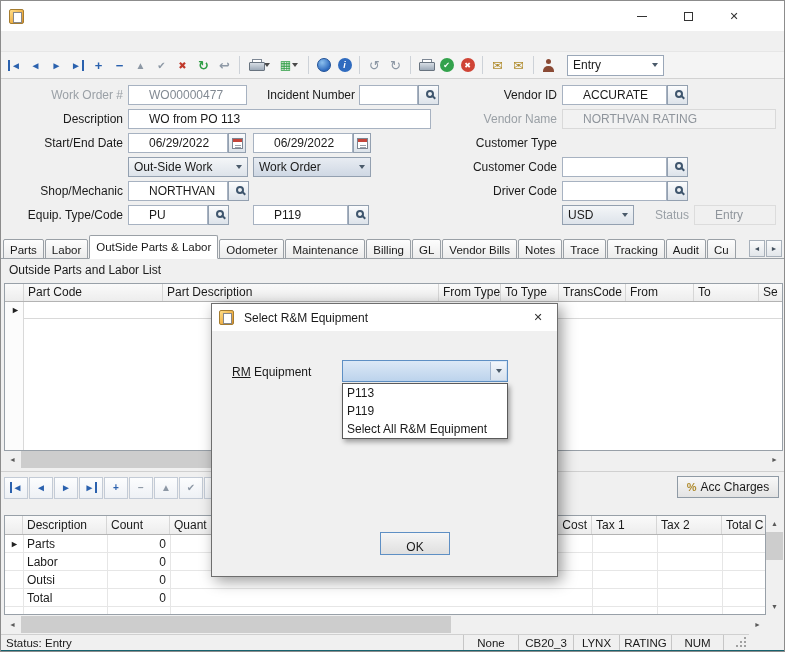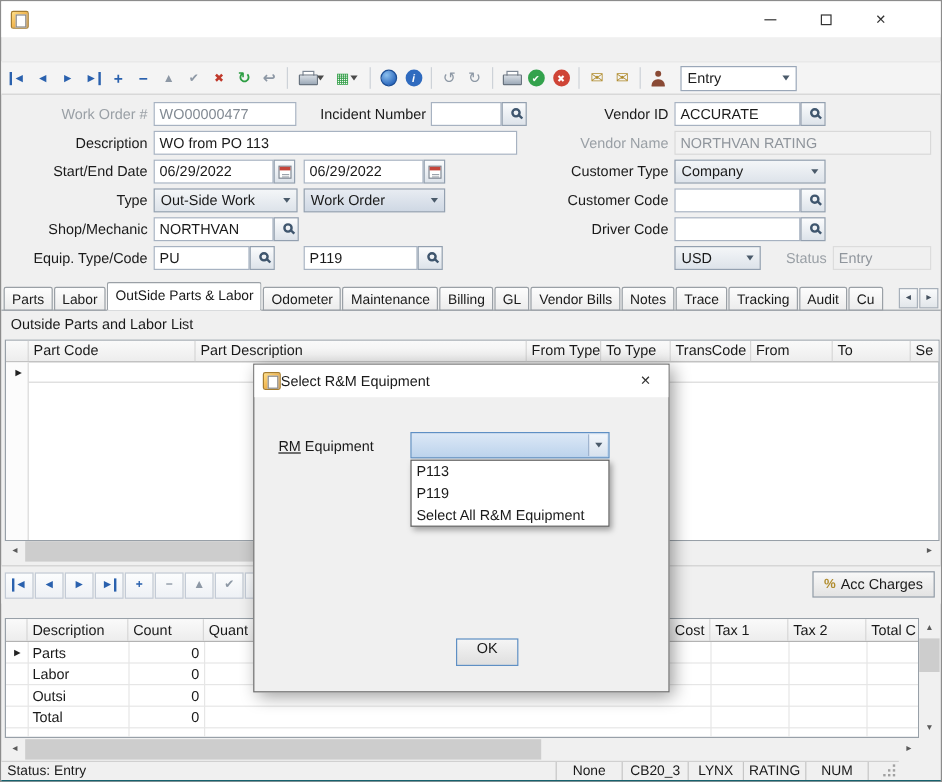"WO00000477" .fld { padding: 0 4px -> 0 20px }
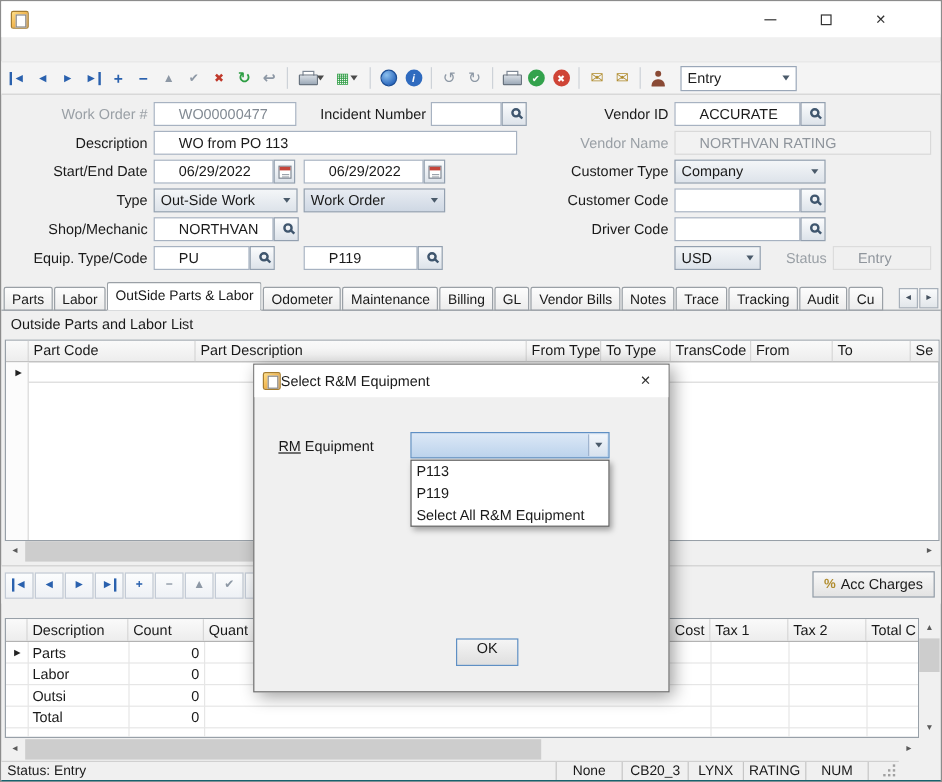"Company" div.combo { html: <div> <span>Company</span> <span></span> </div> -> none }
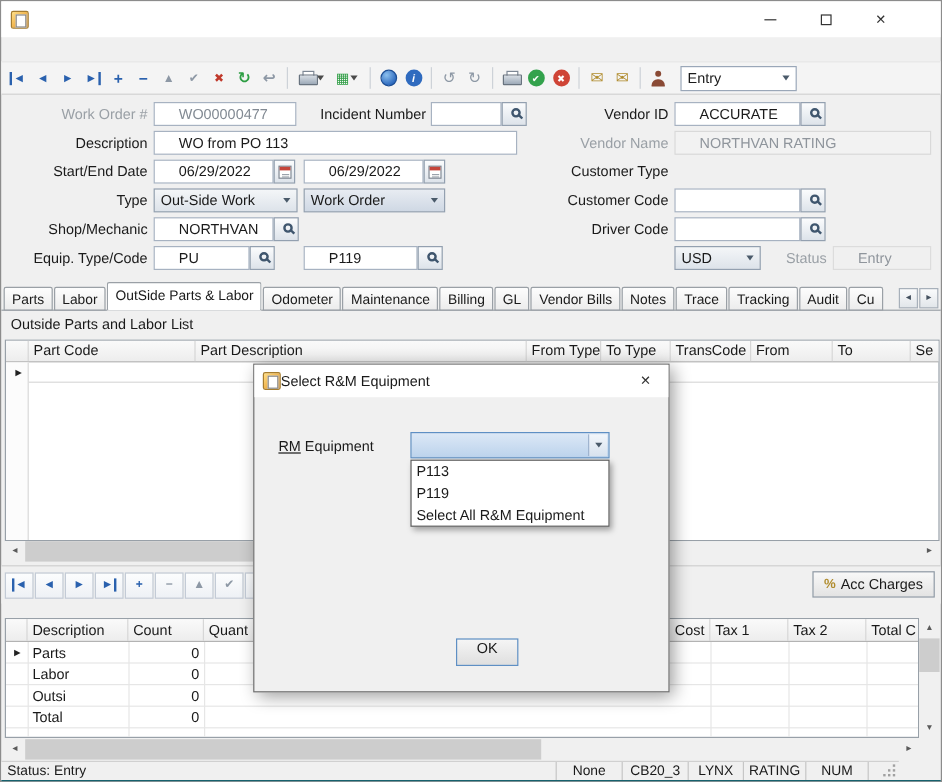"Type" div.lbl { html: <div>Type</div> -> none }
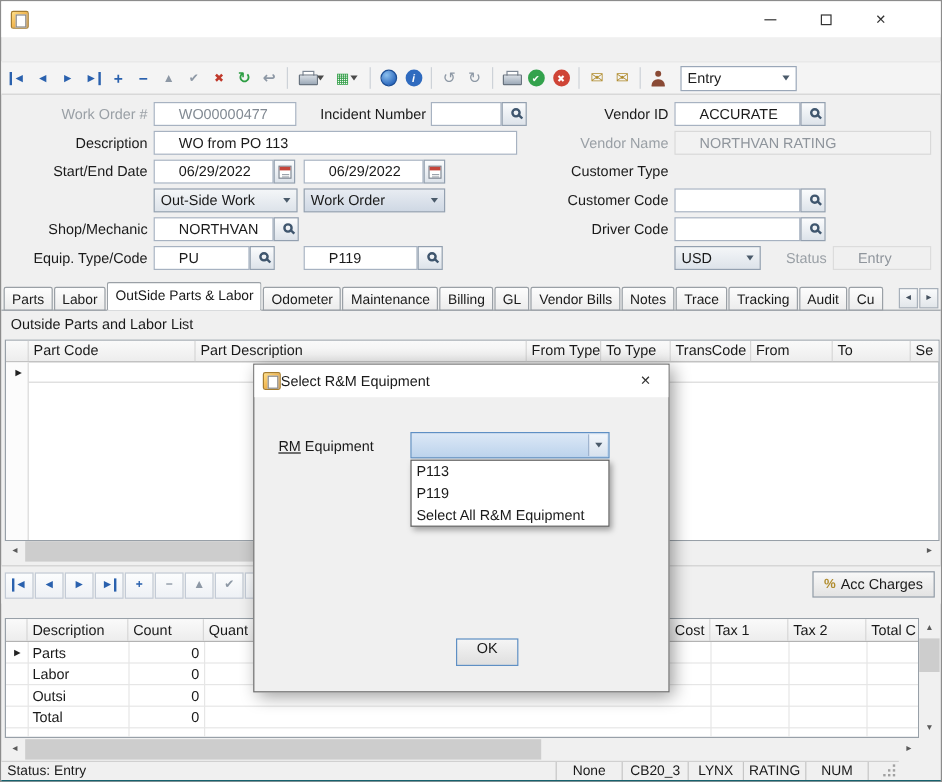"Select R&M Equipment" .dlg-title-text { margin-left: 0 -> 10px }
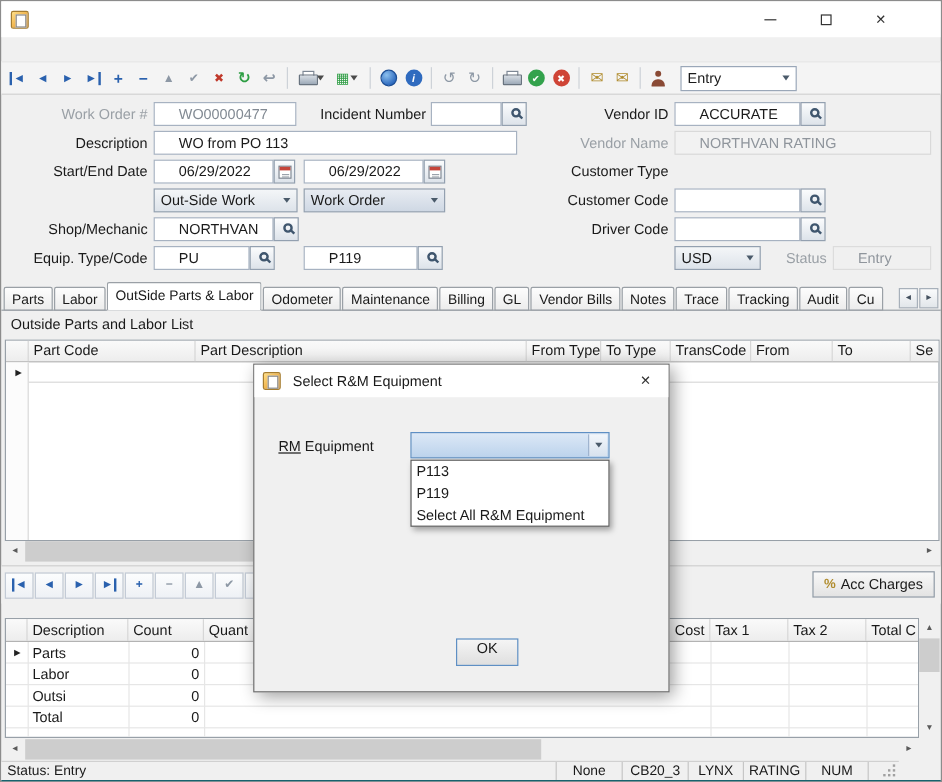"OK" .dlg-ok { align-items: flex-start -> flex-end; width: 52px -> 70px }
